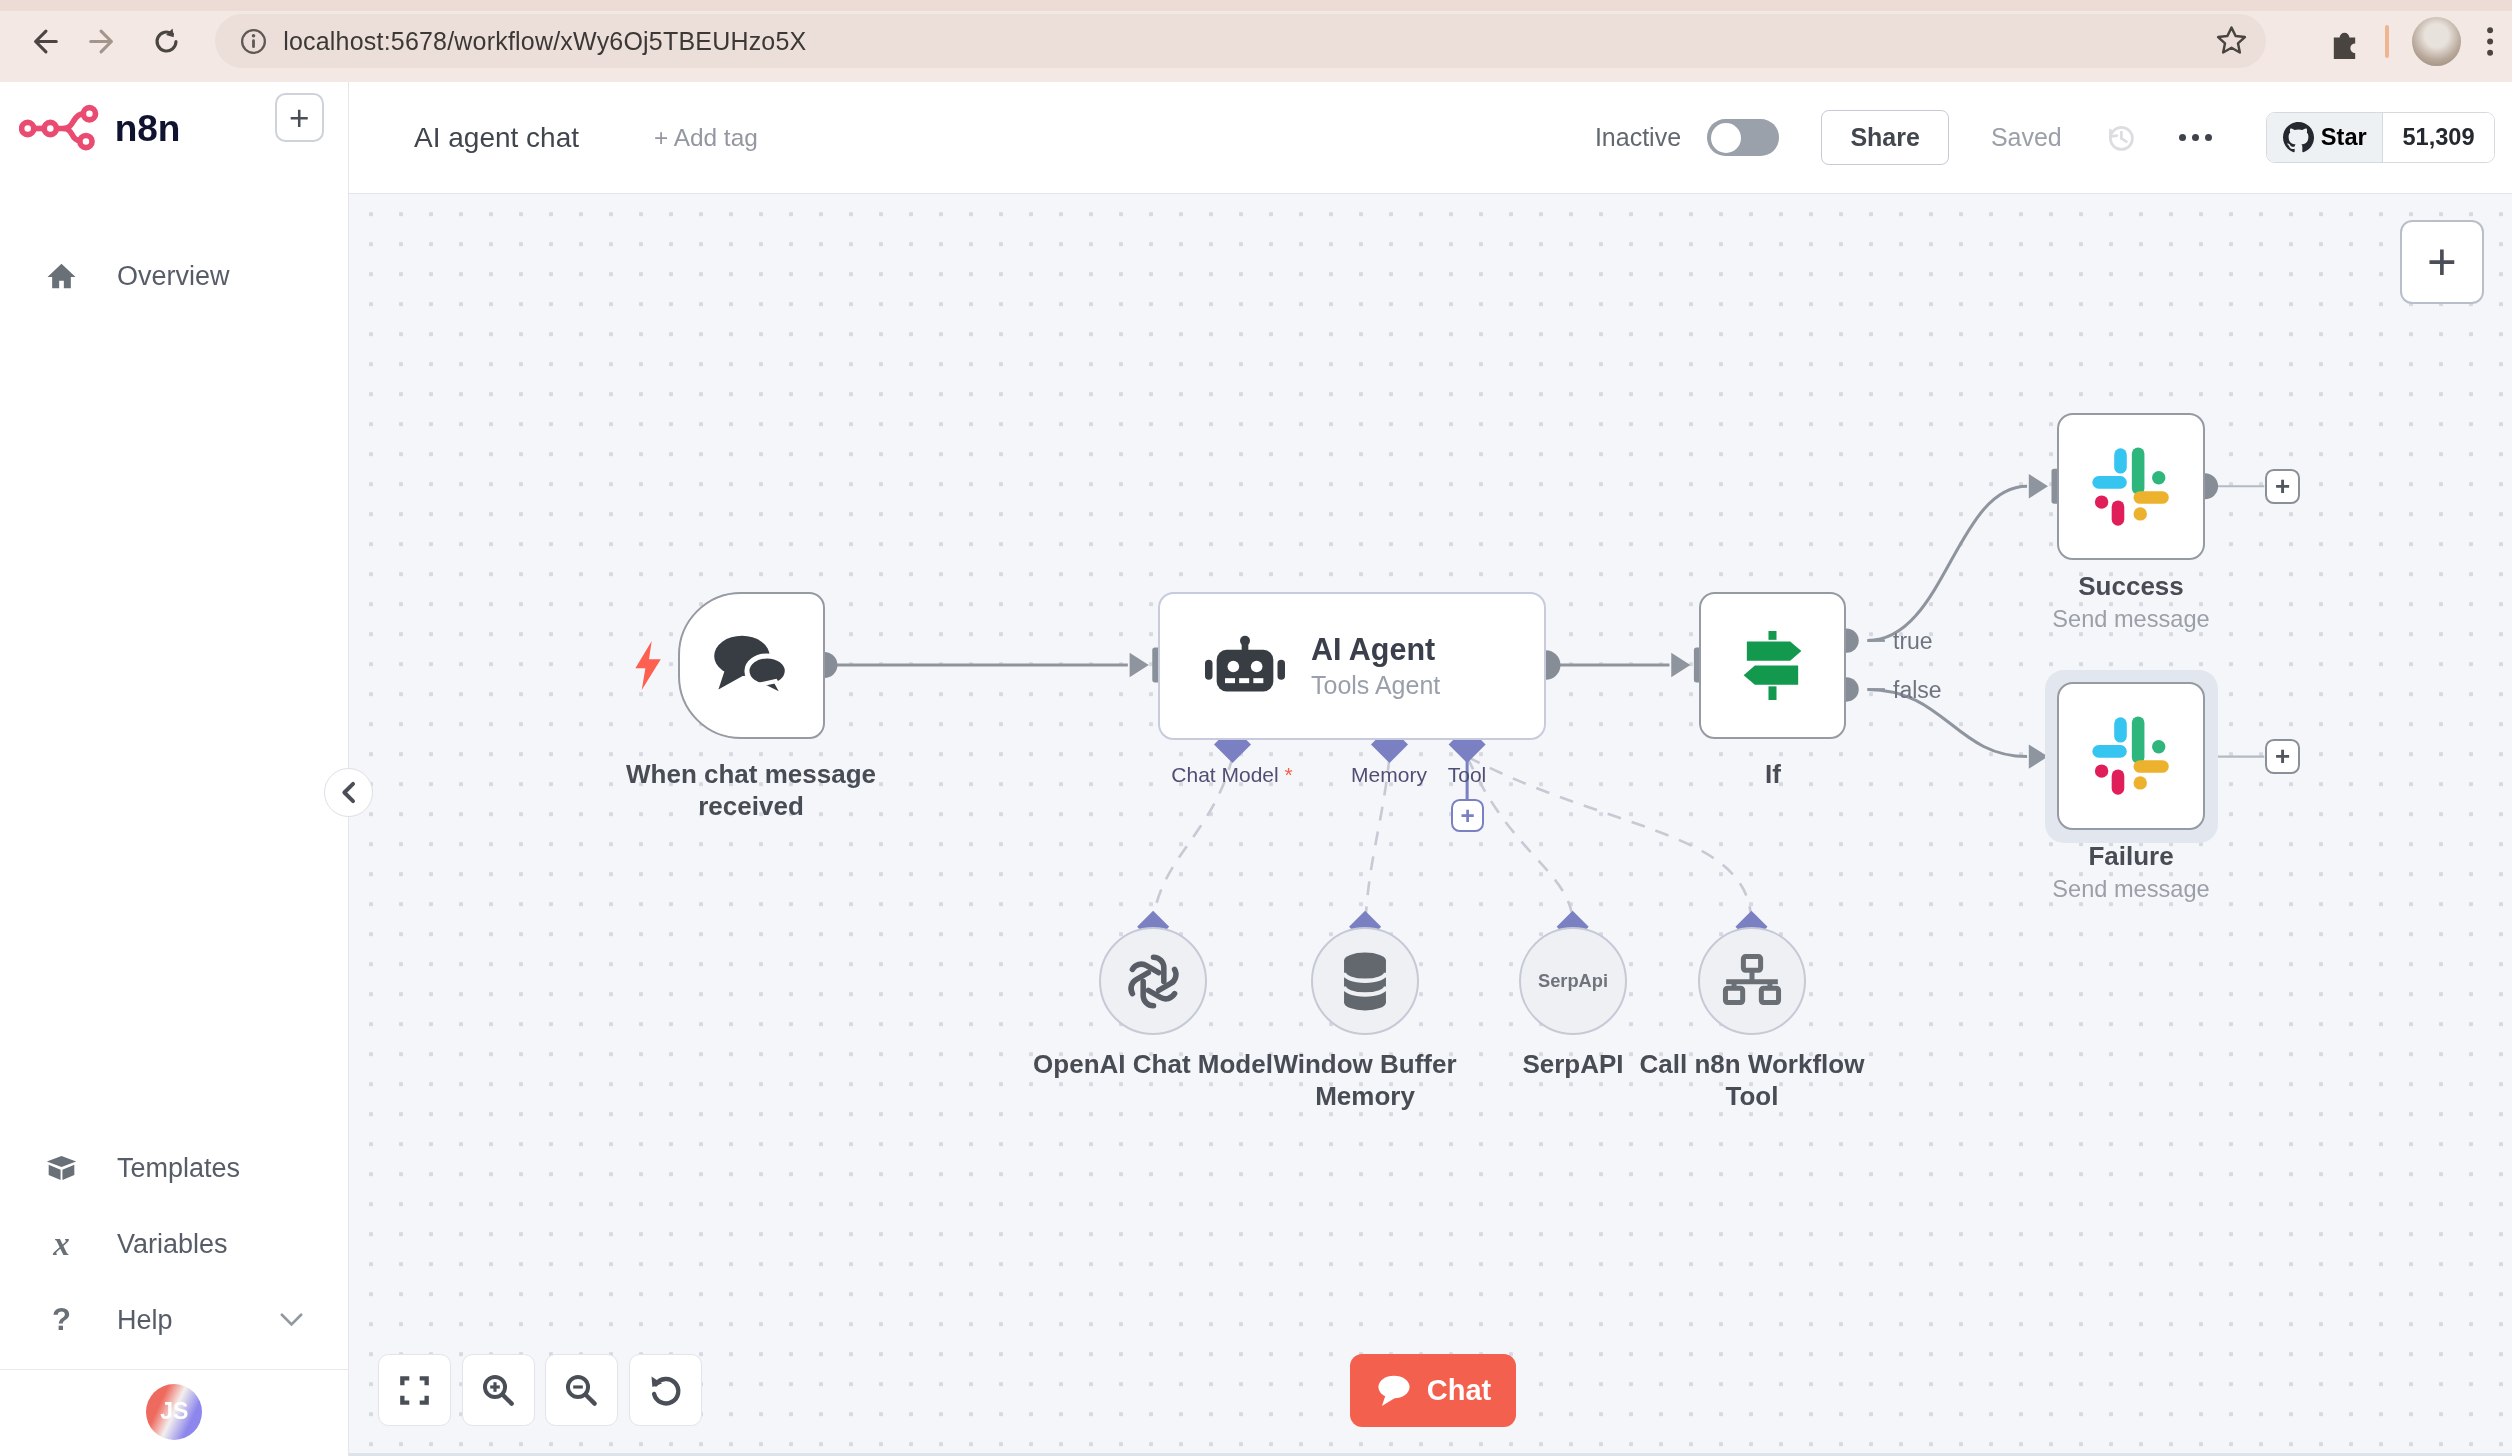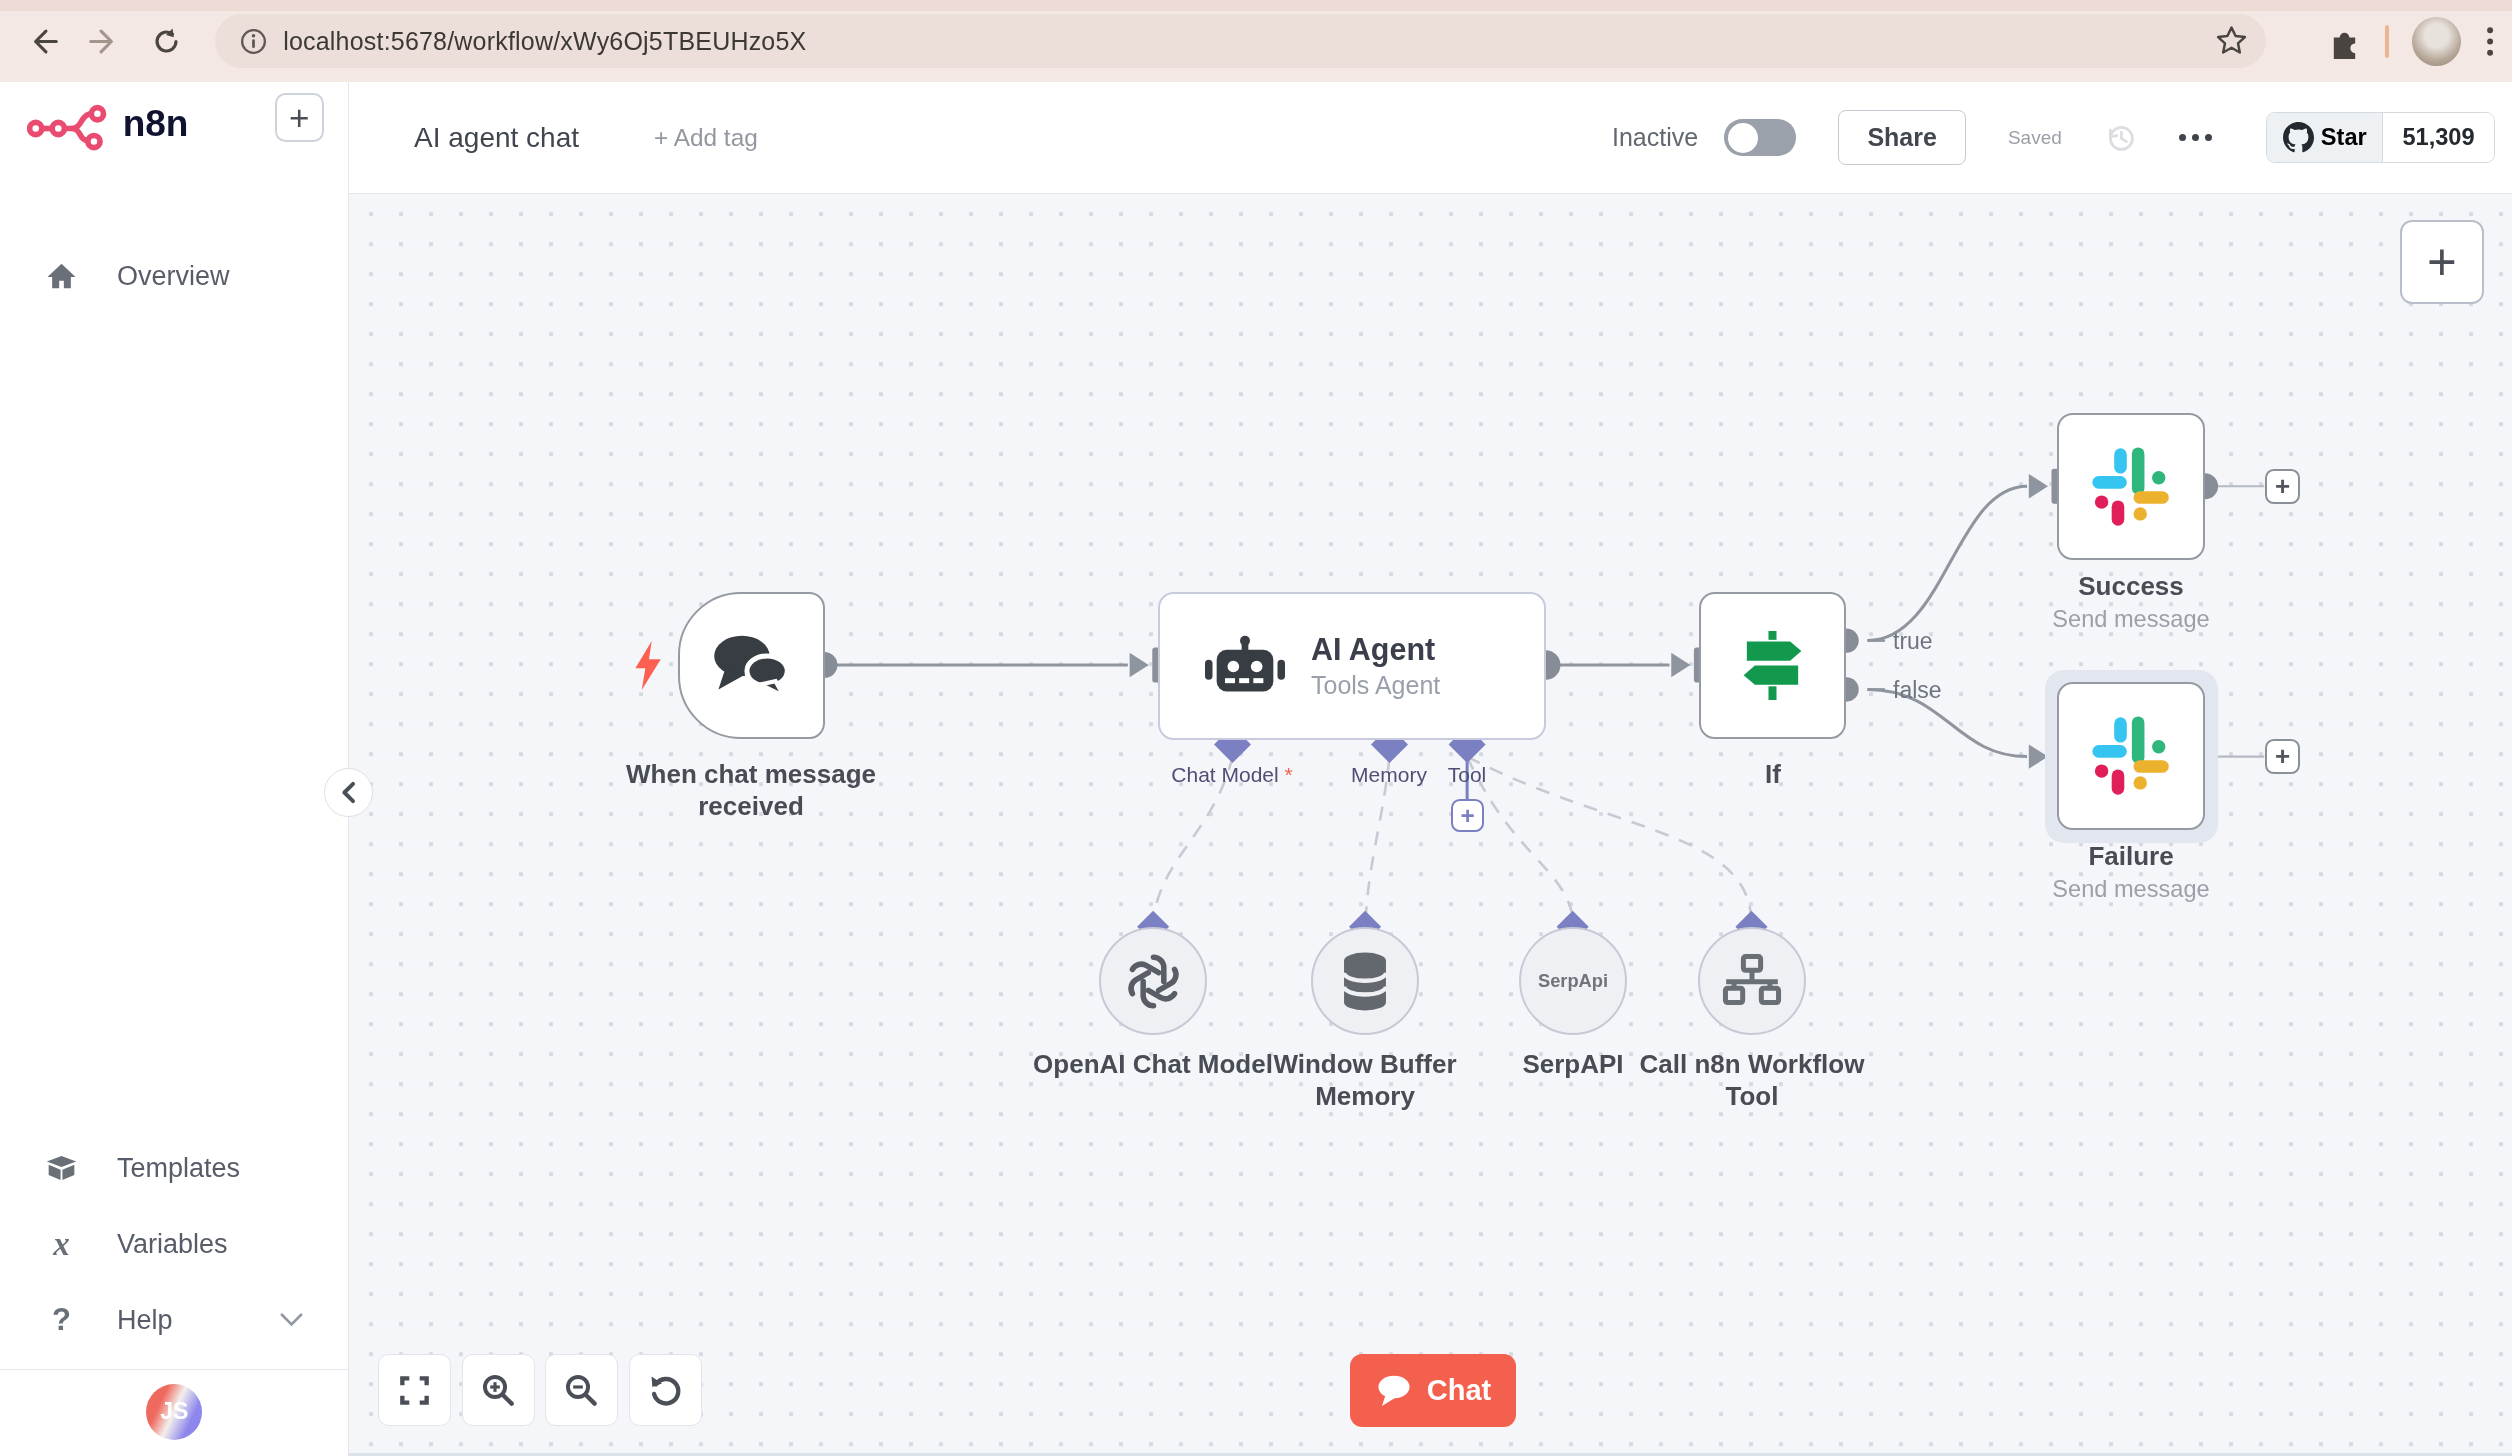"n8n" .logo-row { align-items: flex-start -> center; left: 27px -> 19px }
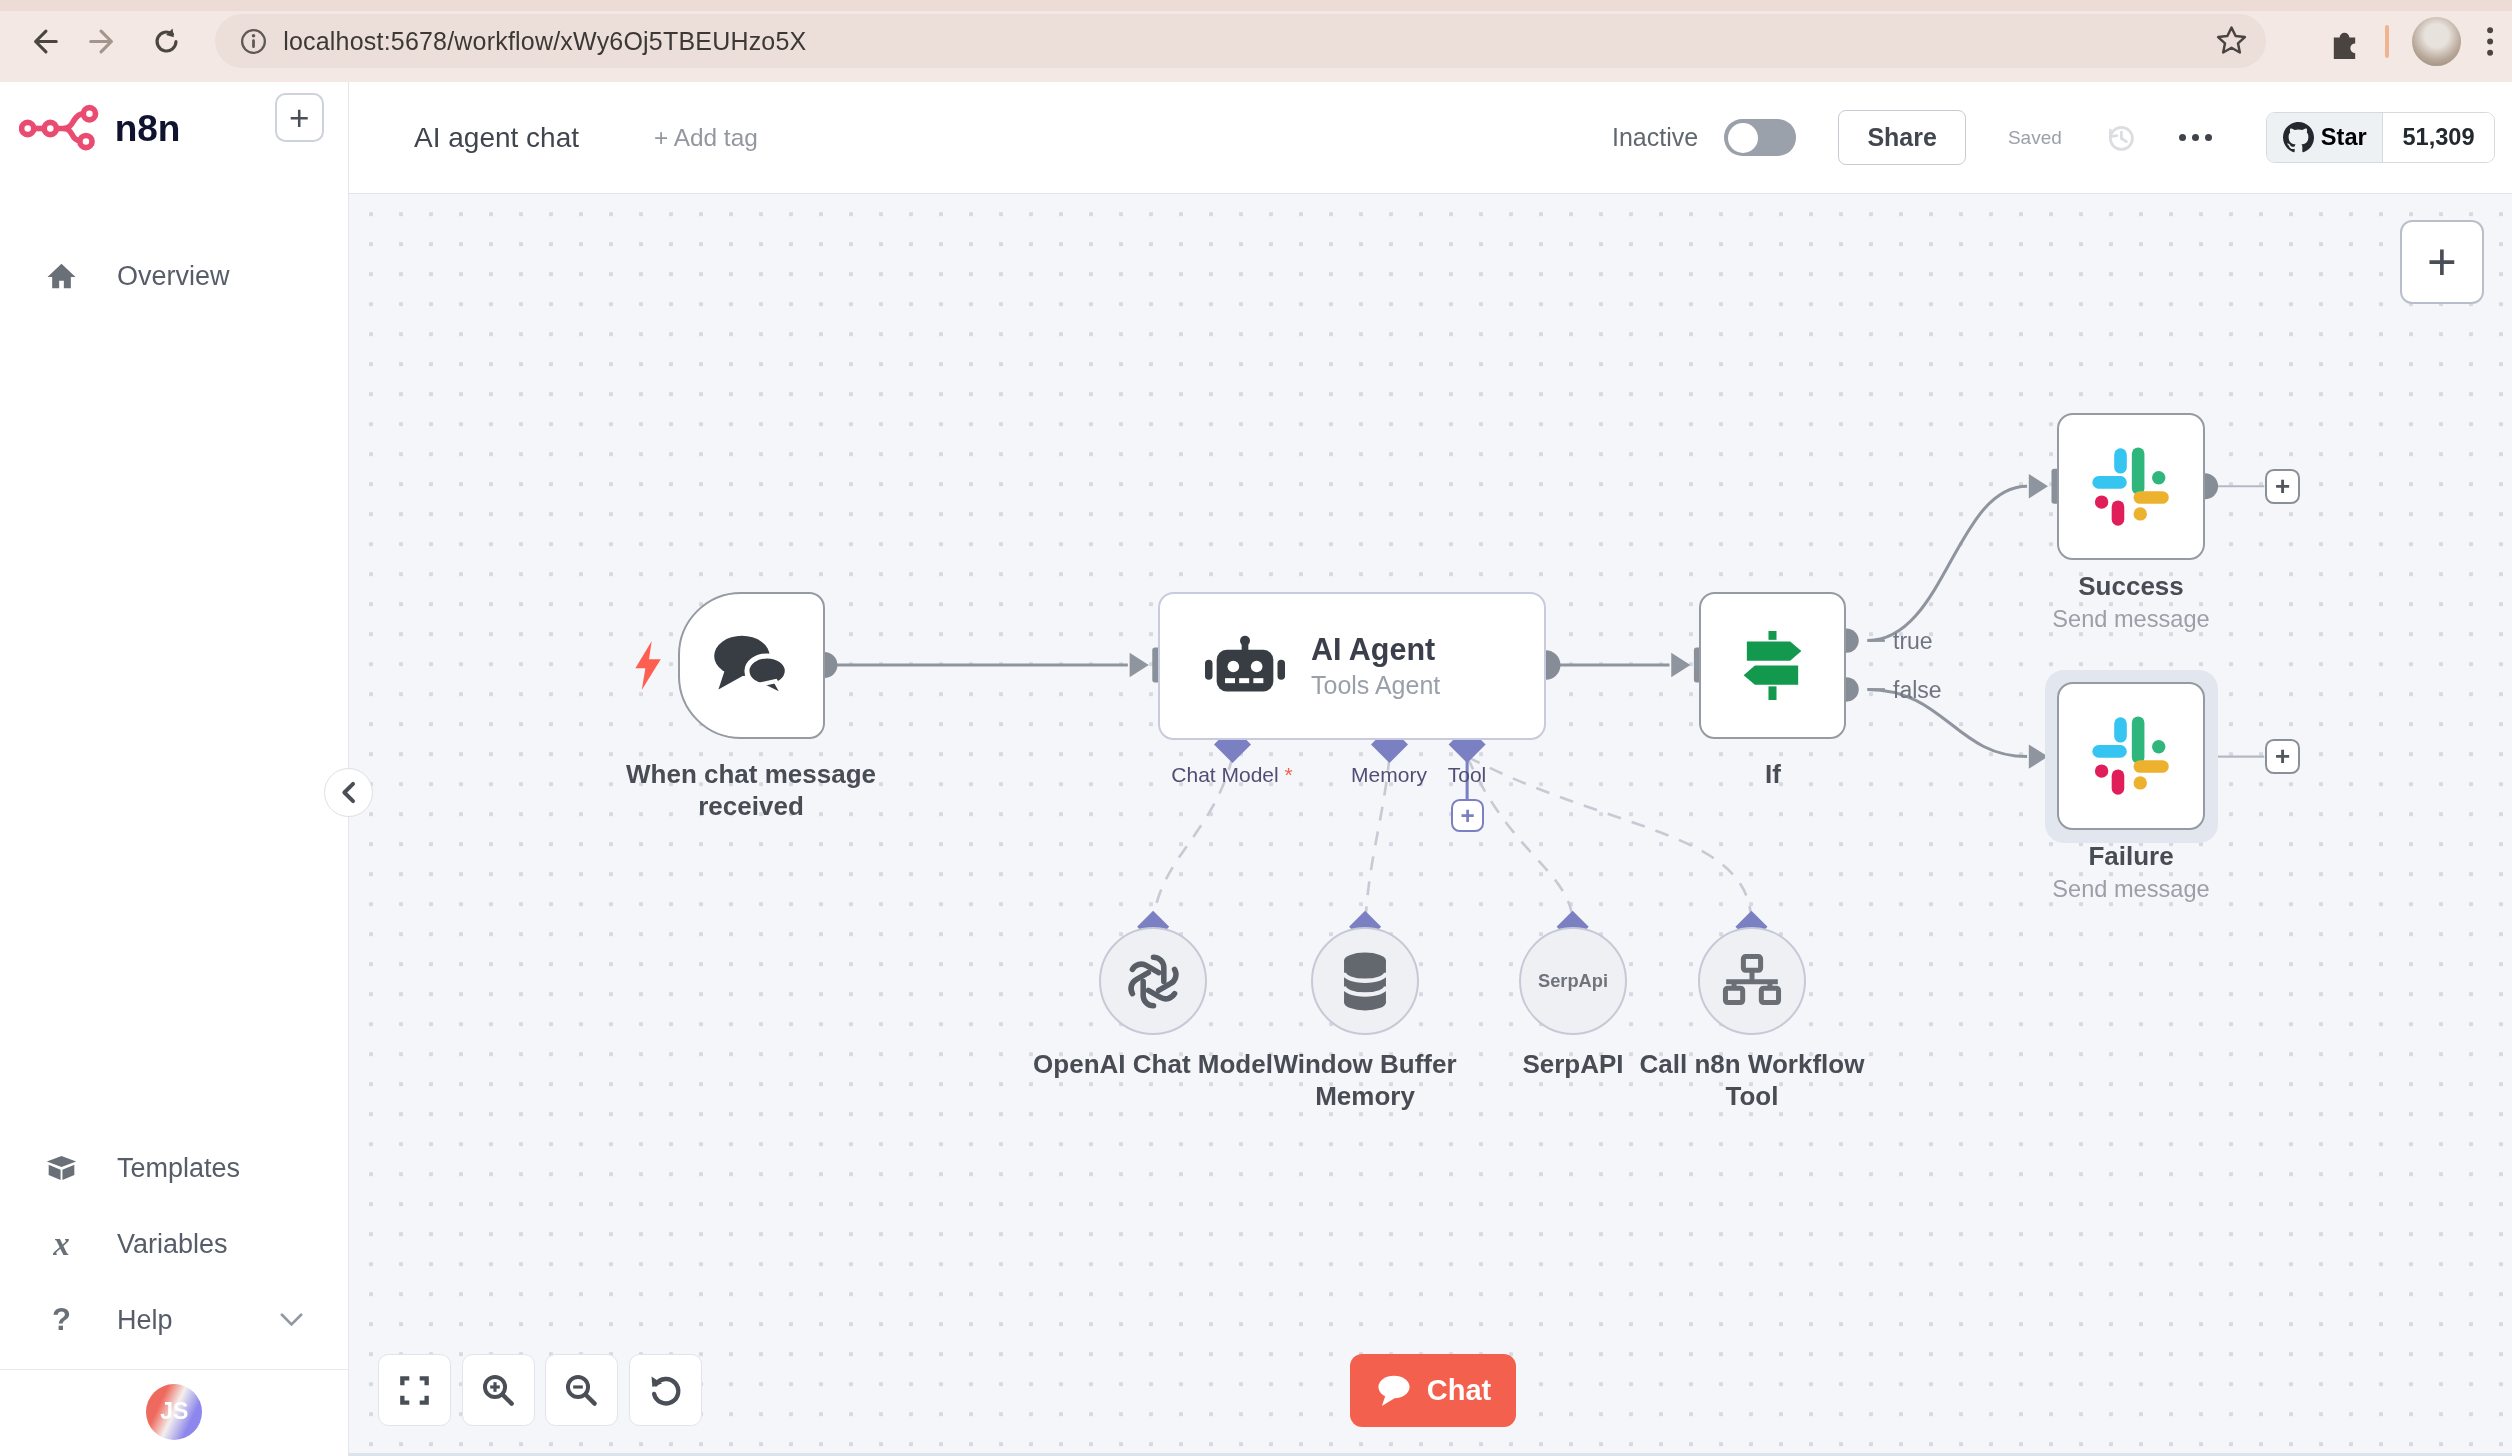"Saved" .saved-lbl { font-size: 19px -> 25px }
